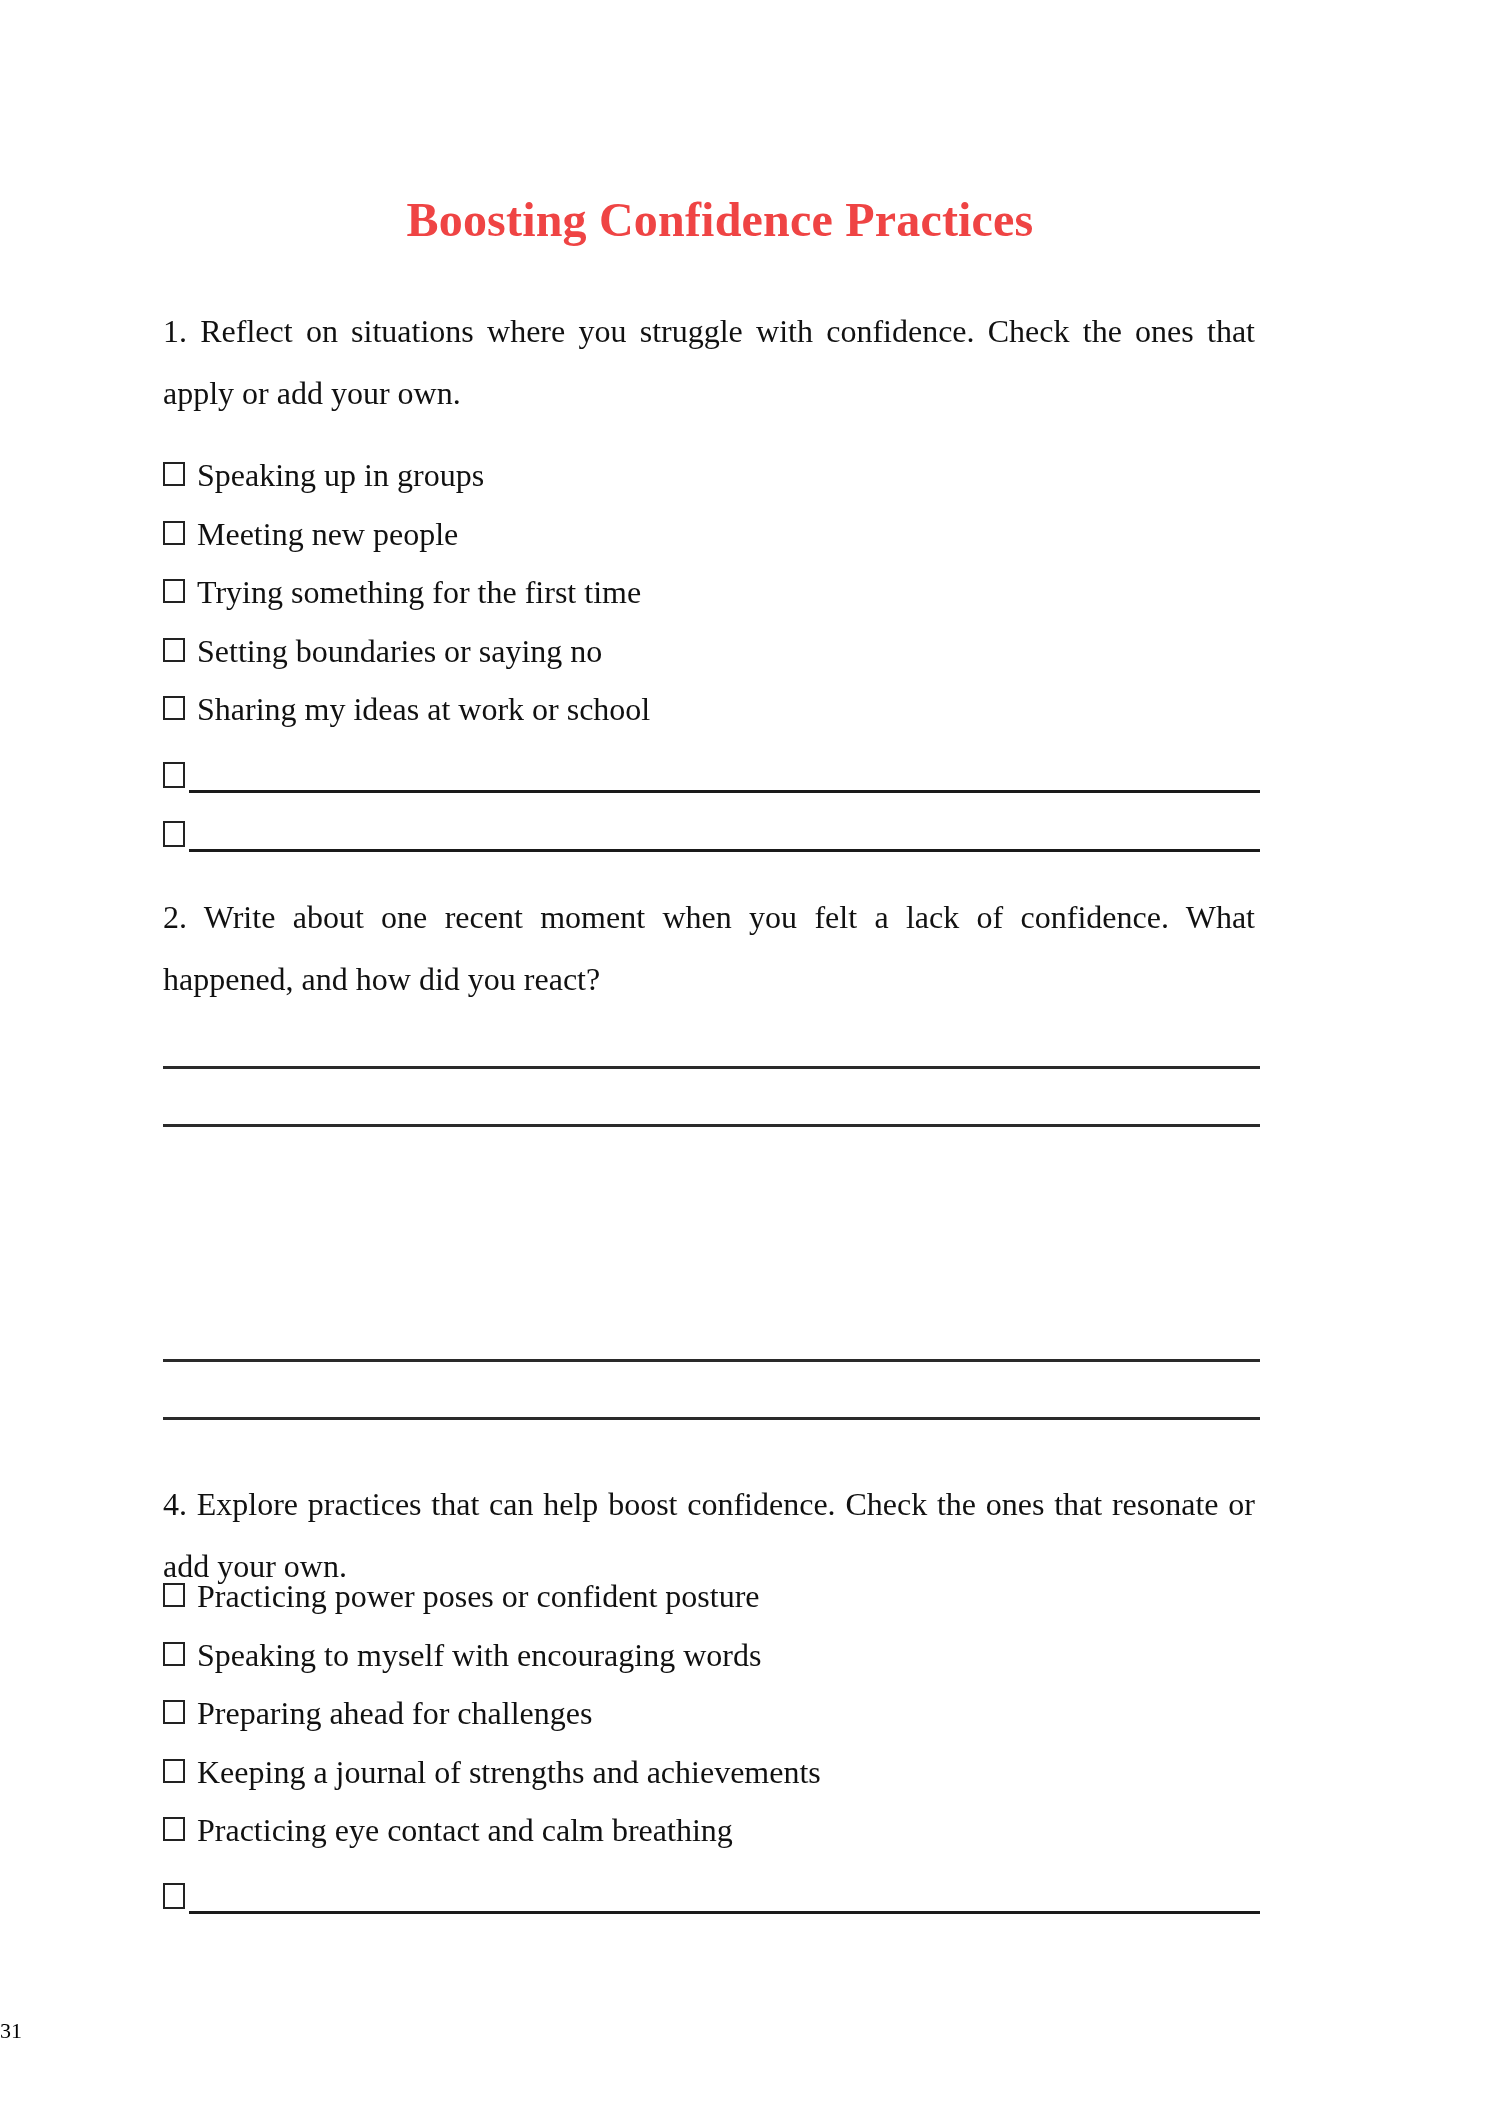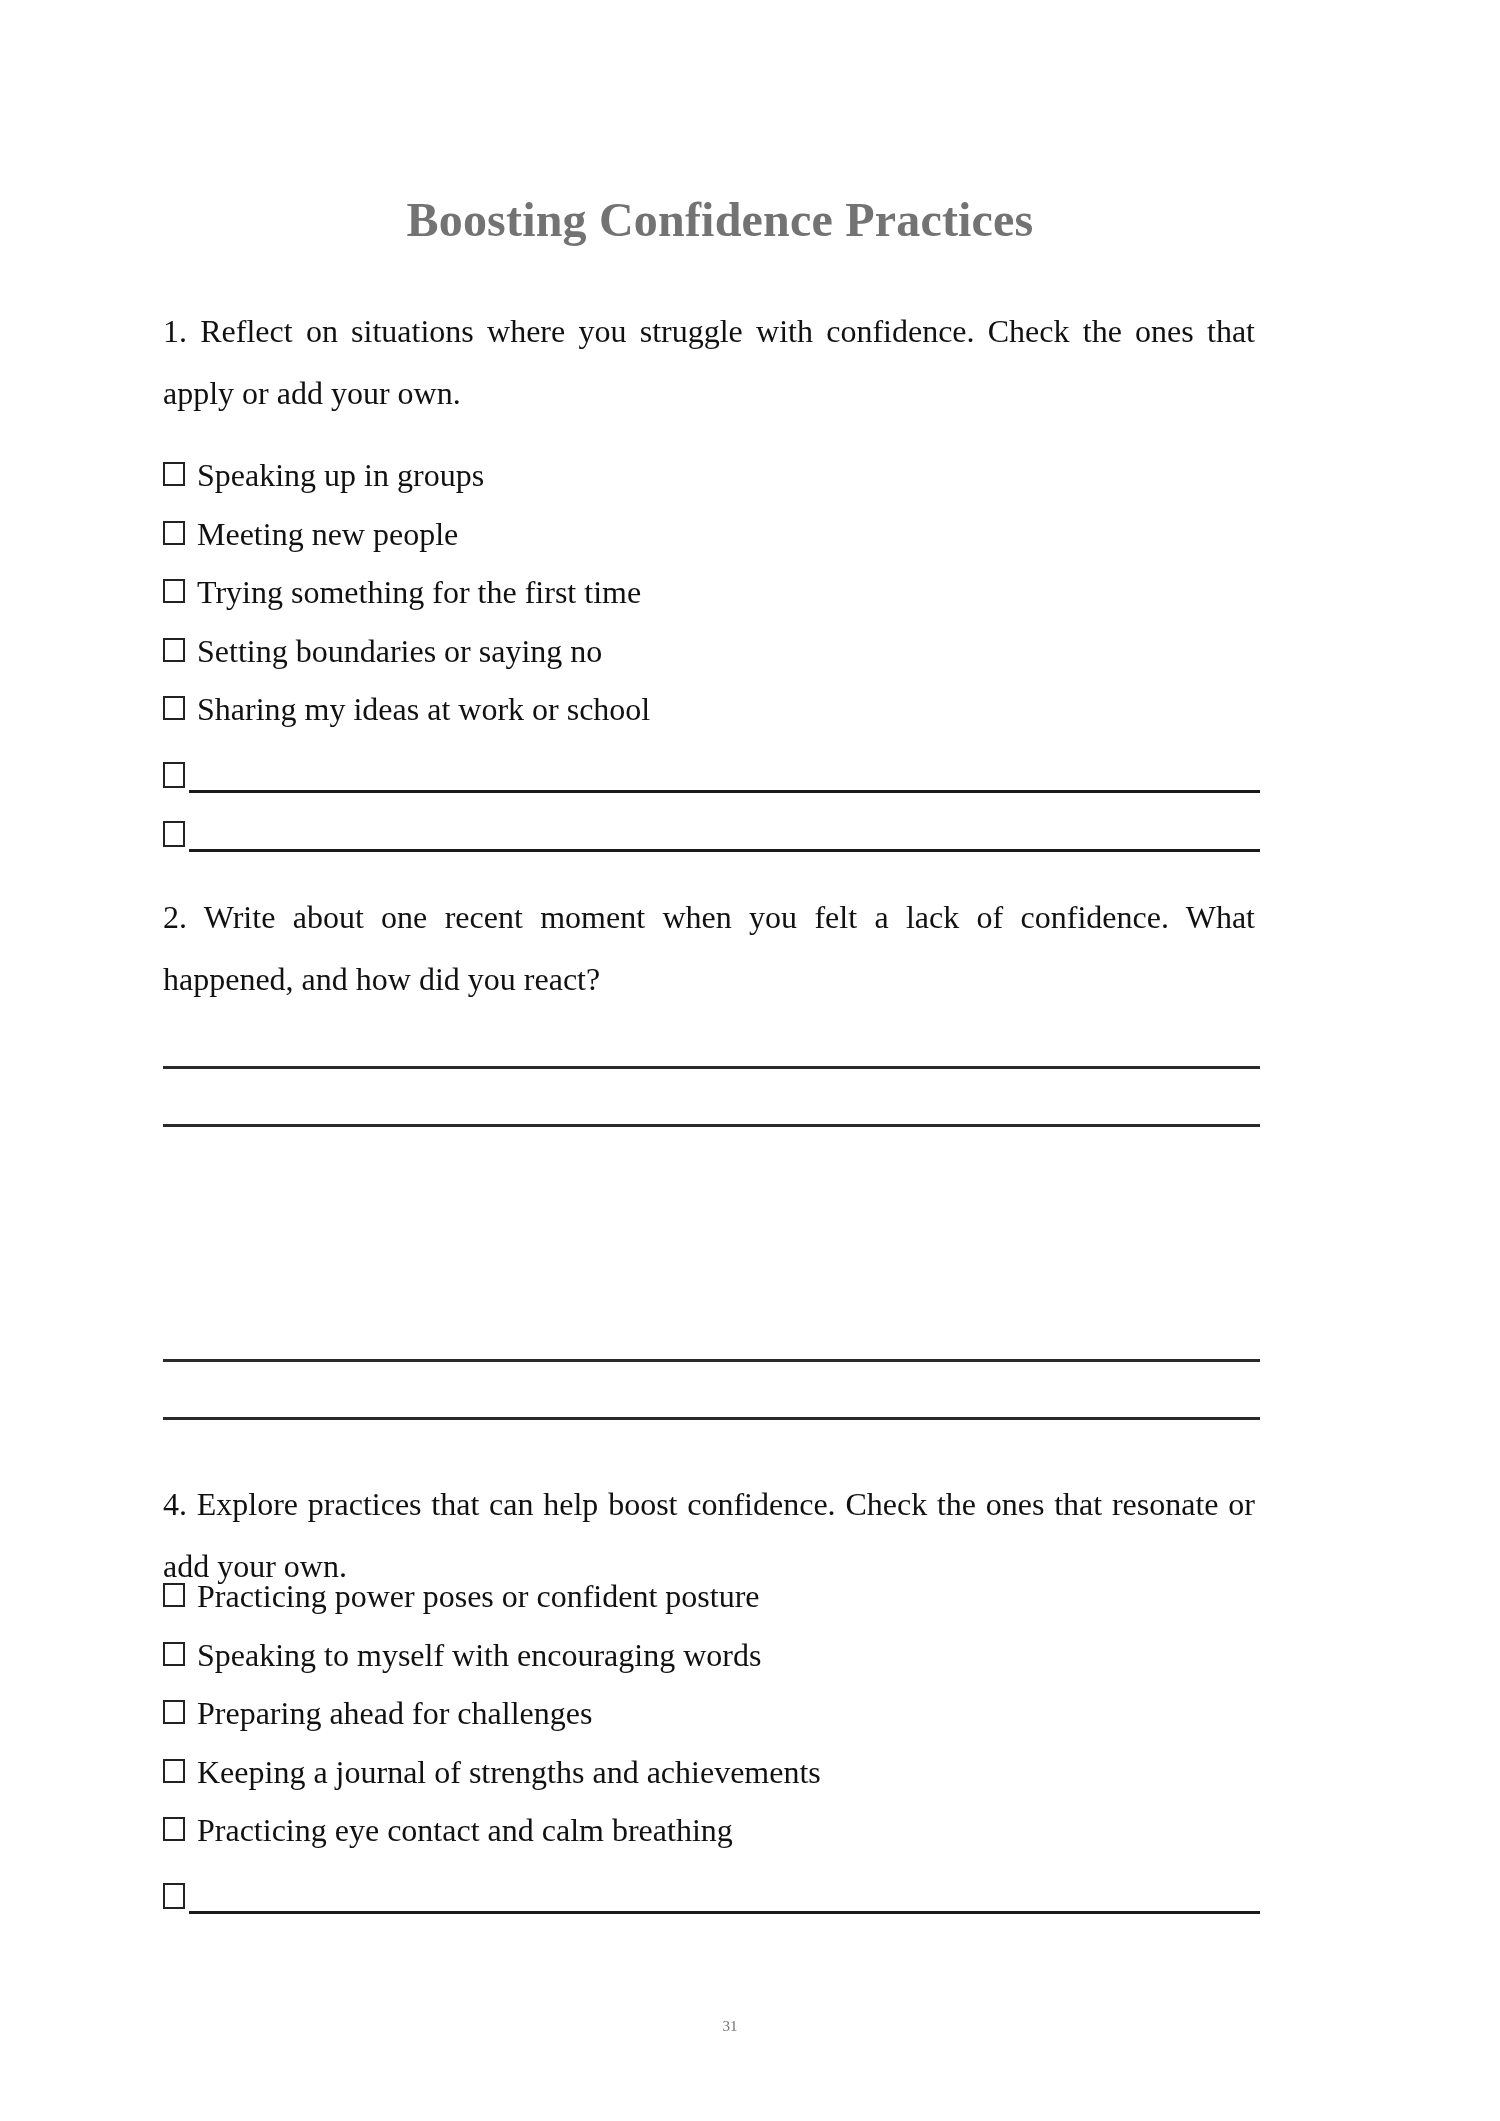"Boosting Confidence Practices" .title { color: #737373 -> #ef4444 }
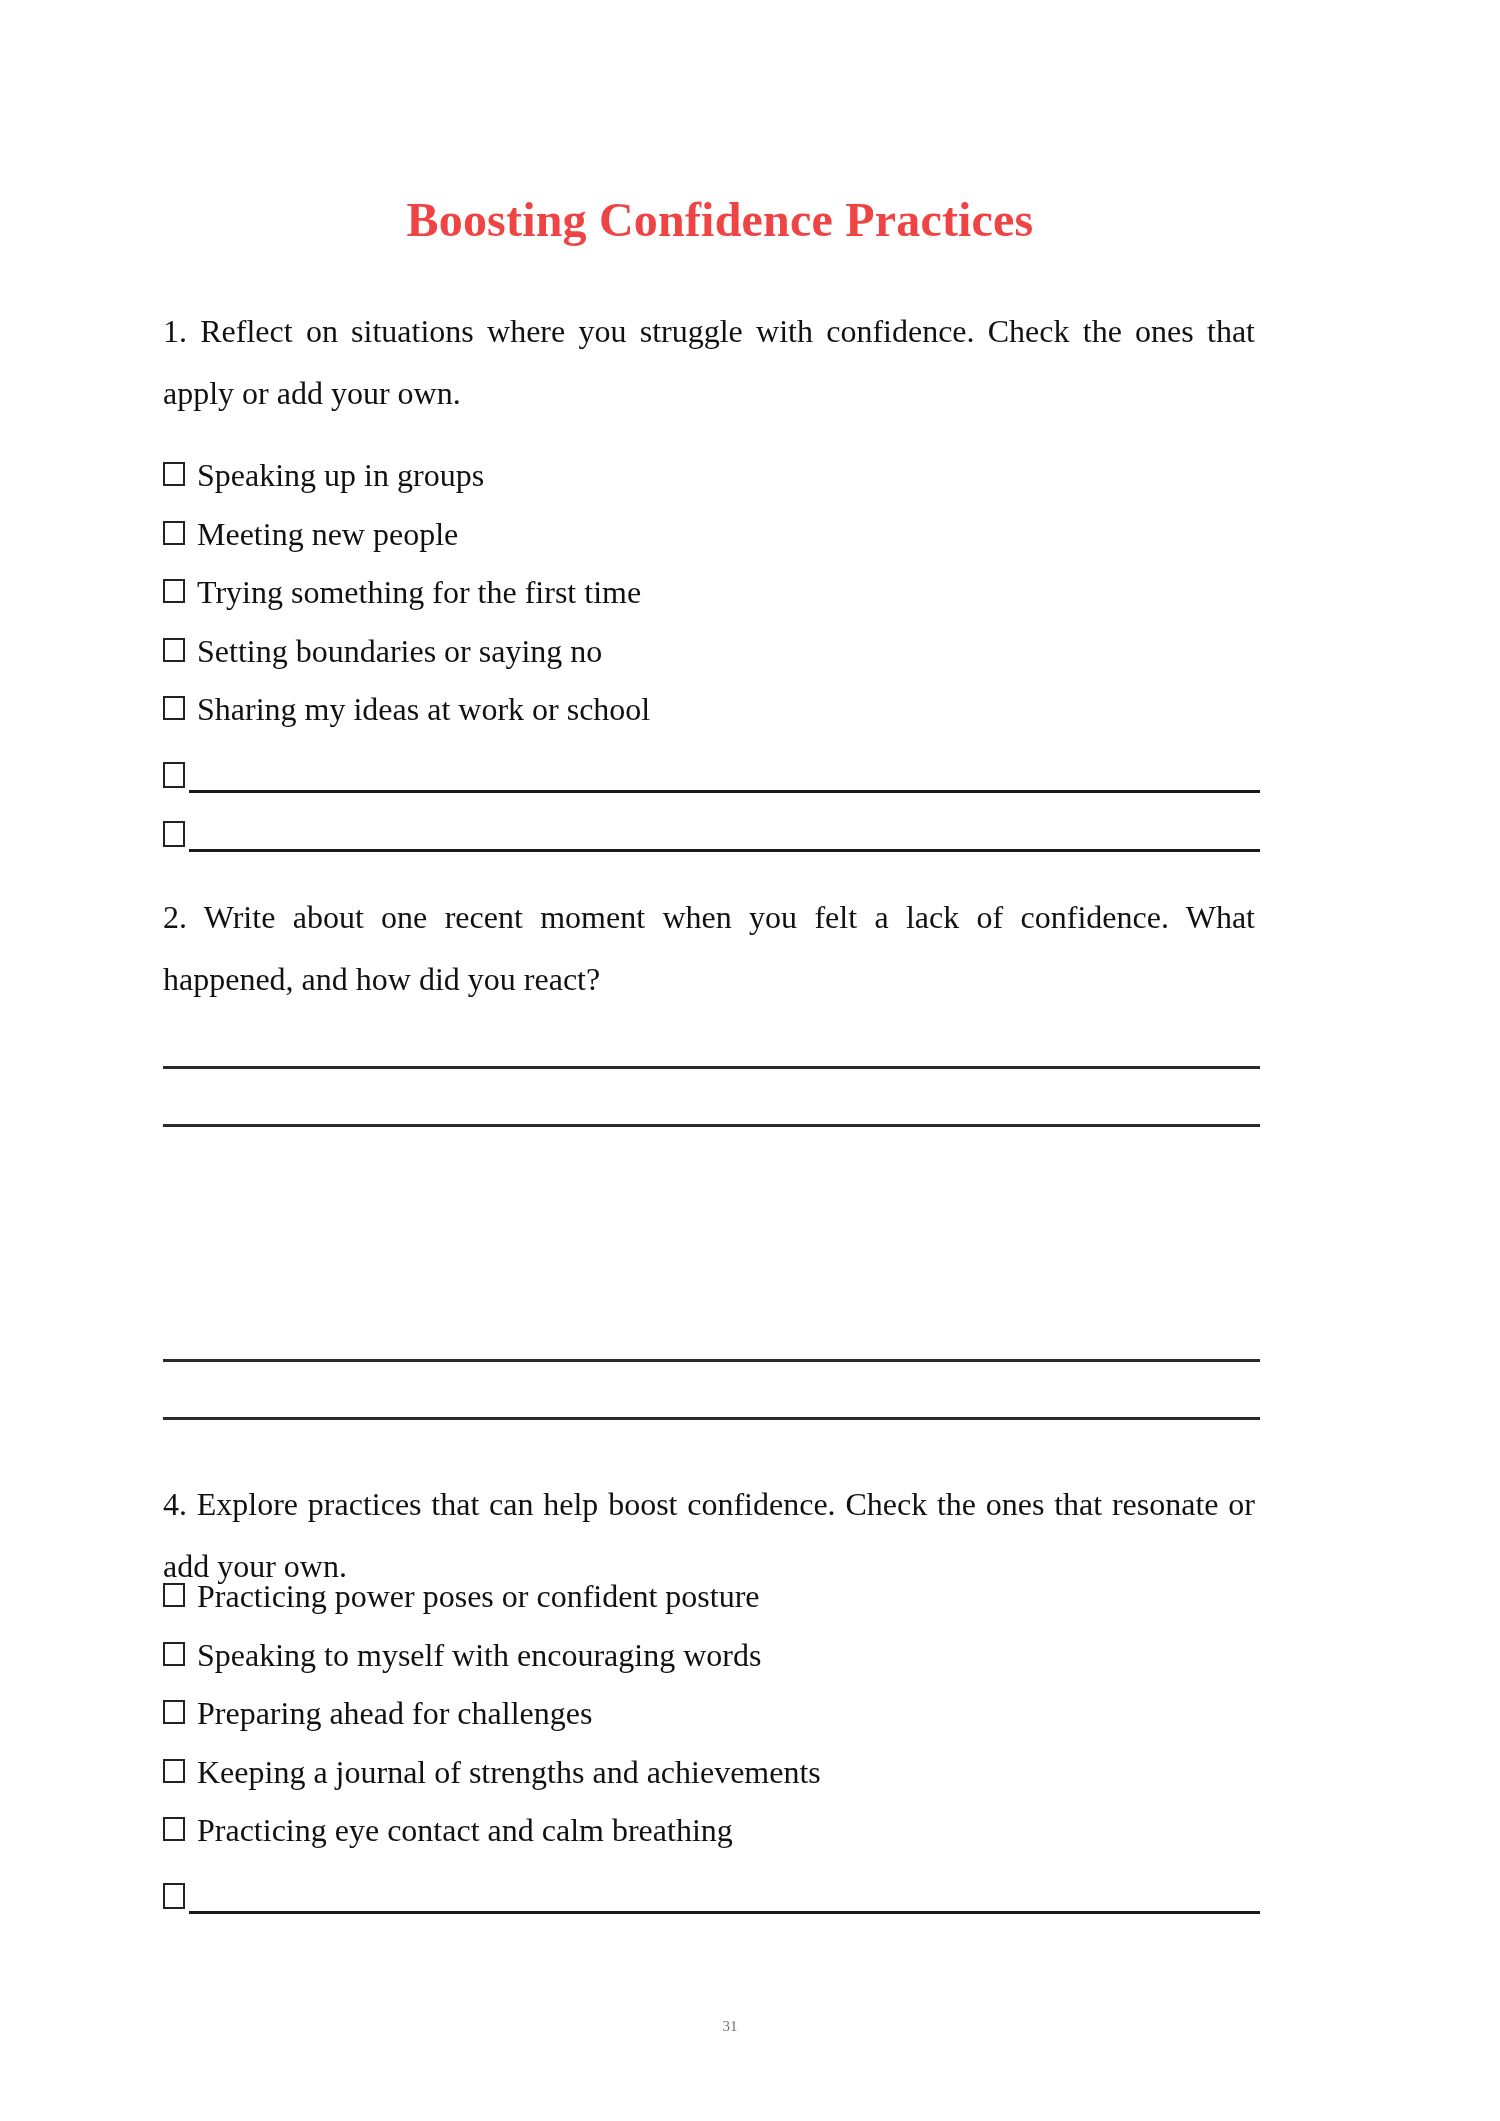"31" .page-number { color: #737373 -> #000000; font-size: 15px -> 22px; text-align: center -> none }
